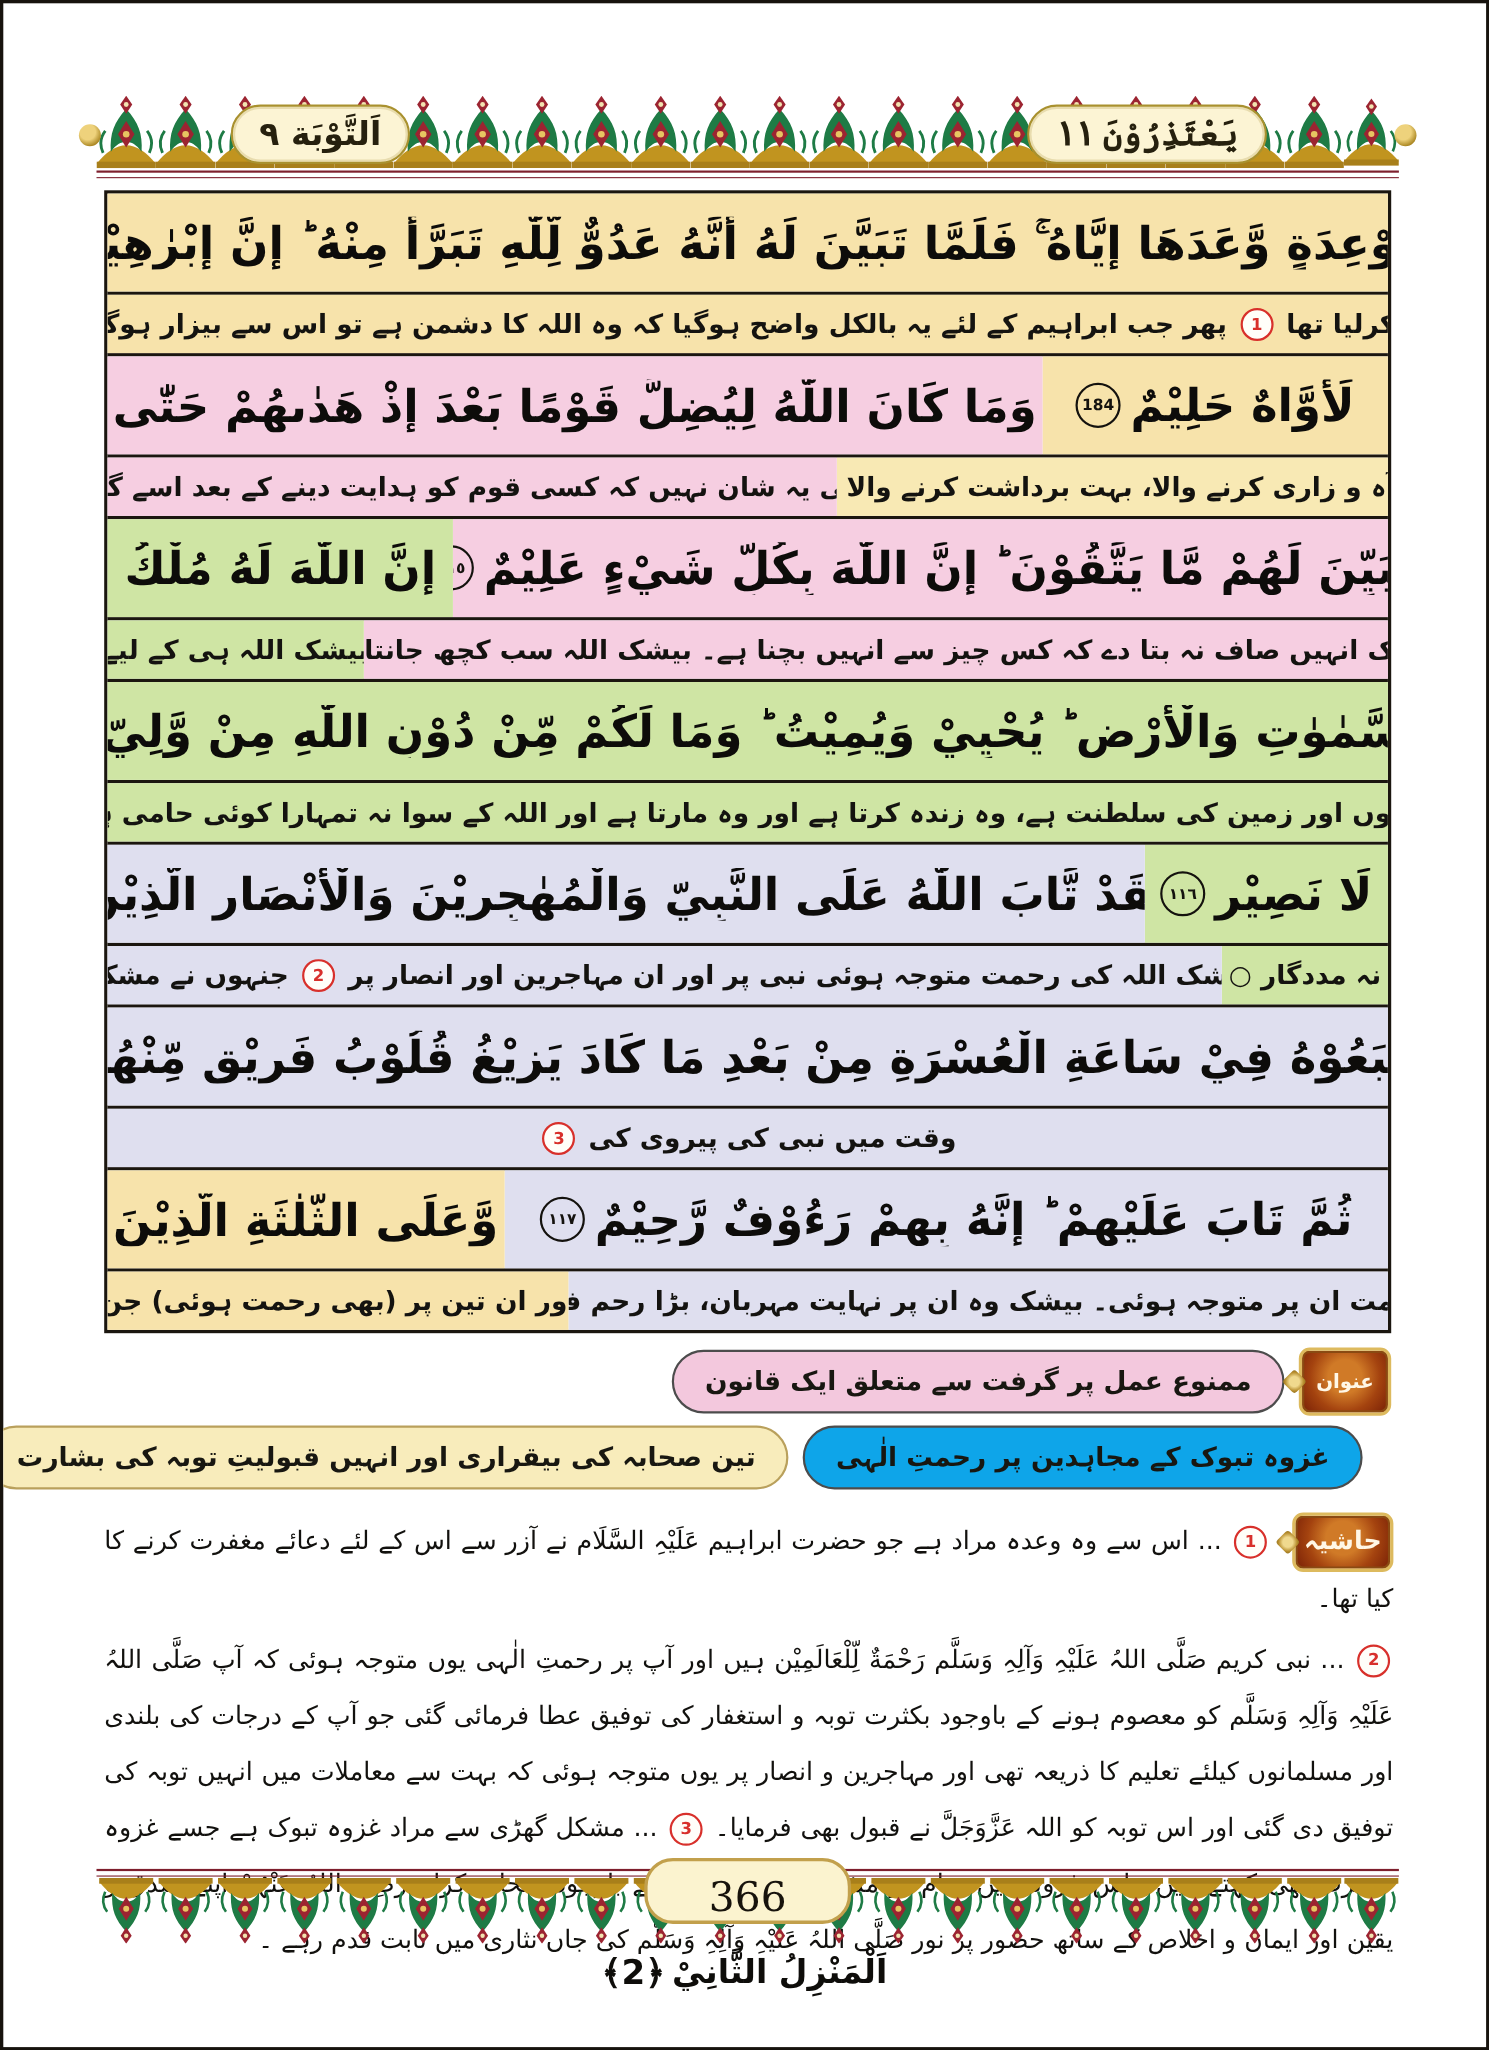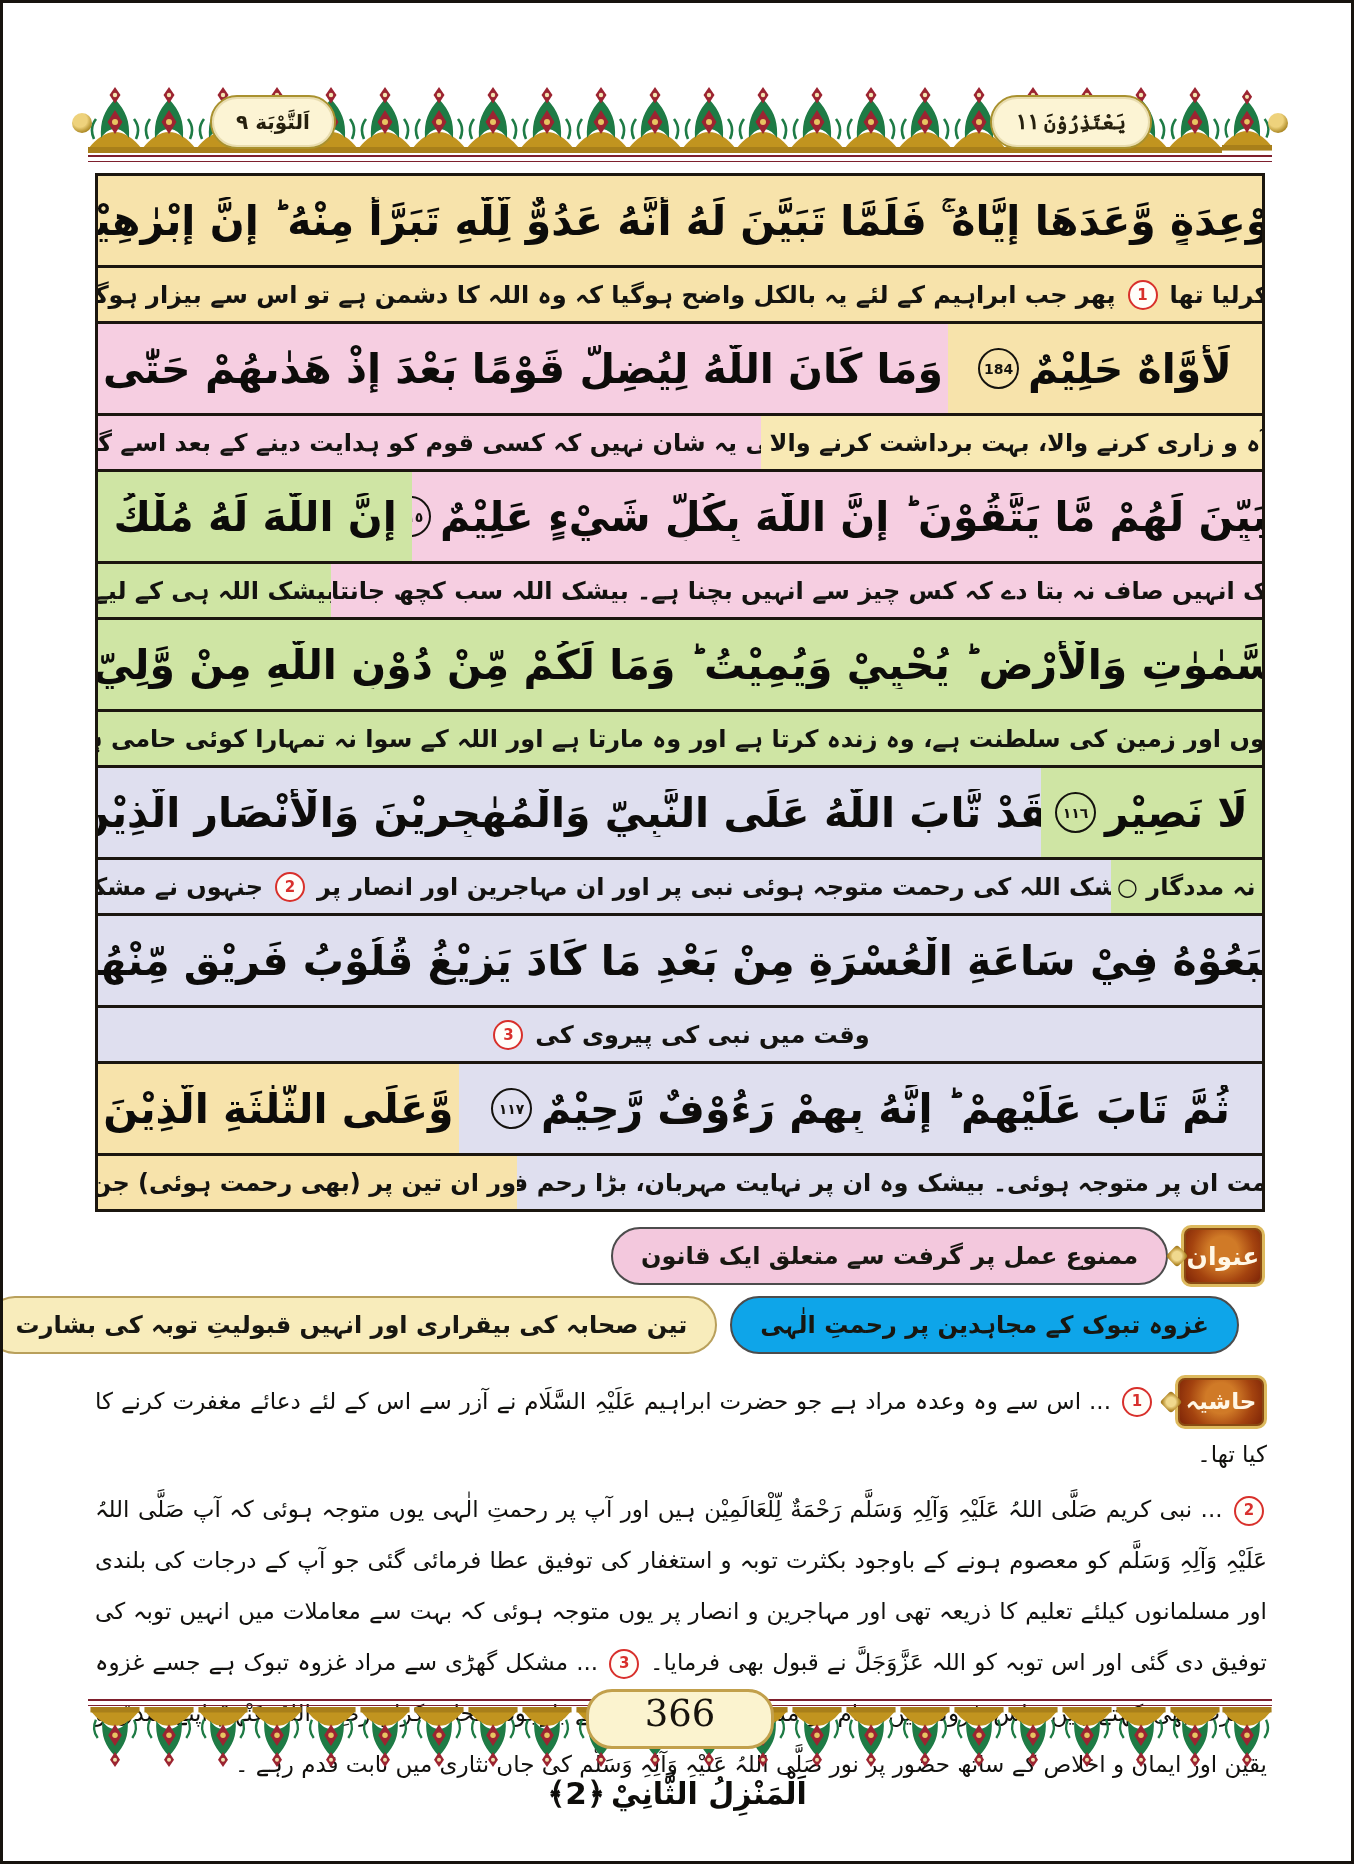"اَلتَّوْبَة ٩" .cartouche { font-size: 20px -> 30px }
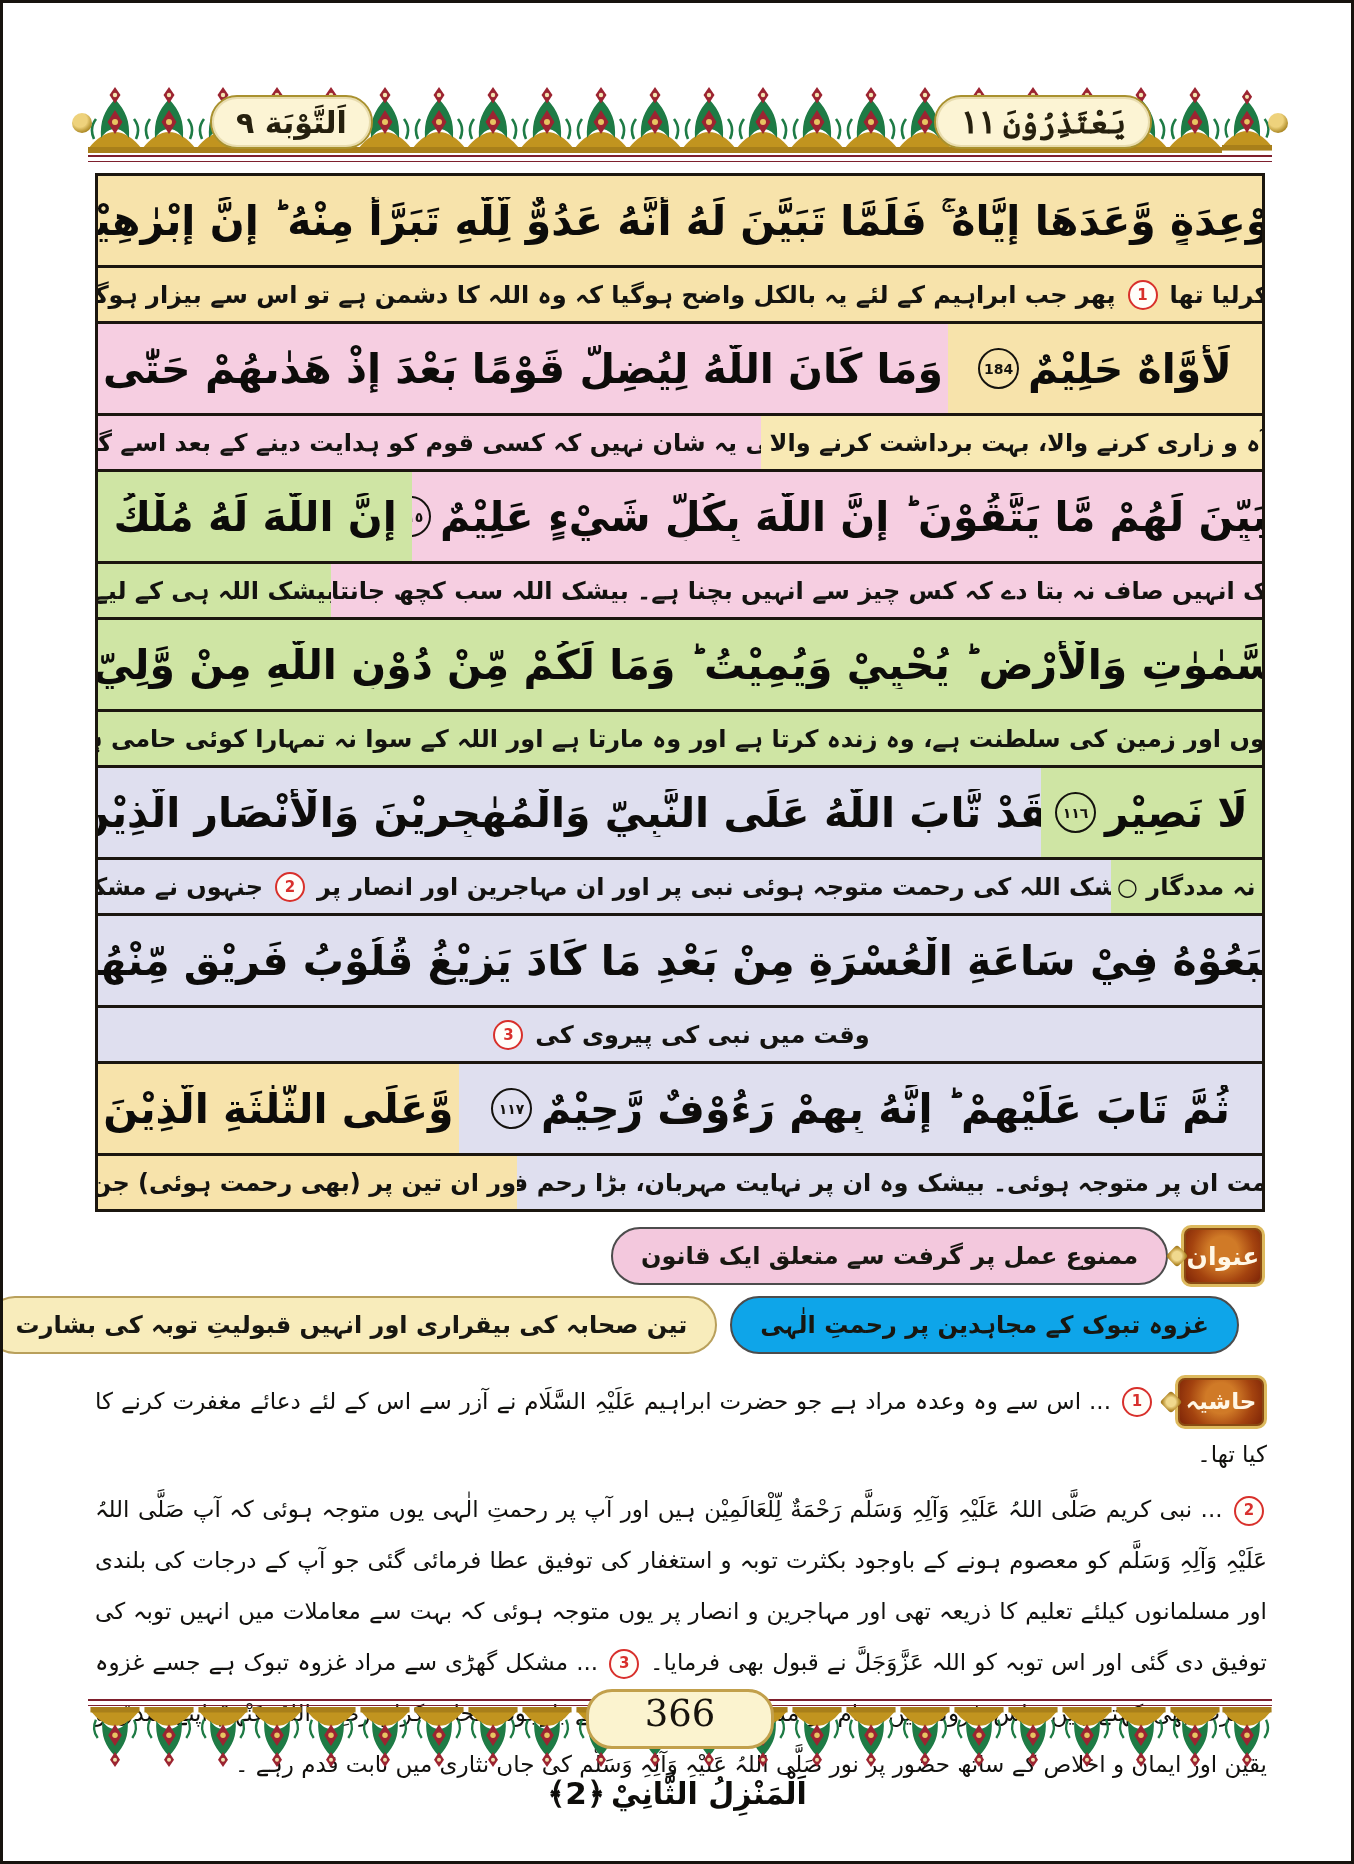"عنوان" .tag { font-size: 25px -> 18px }
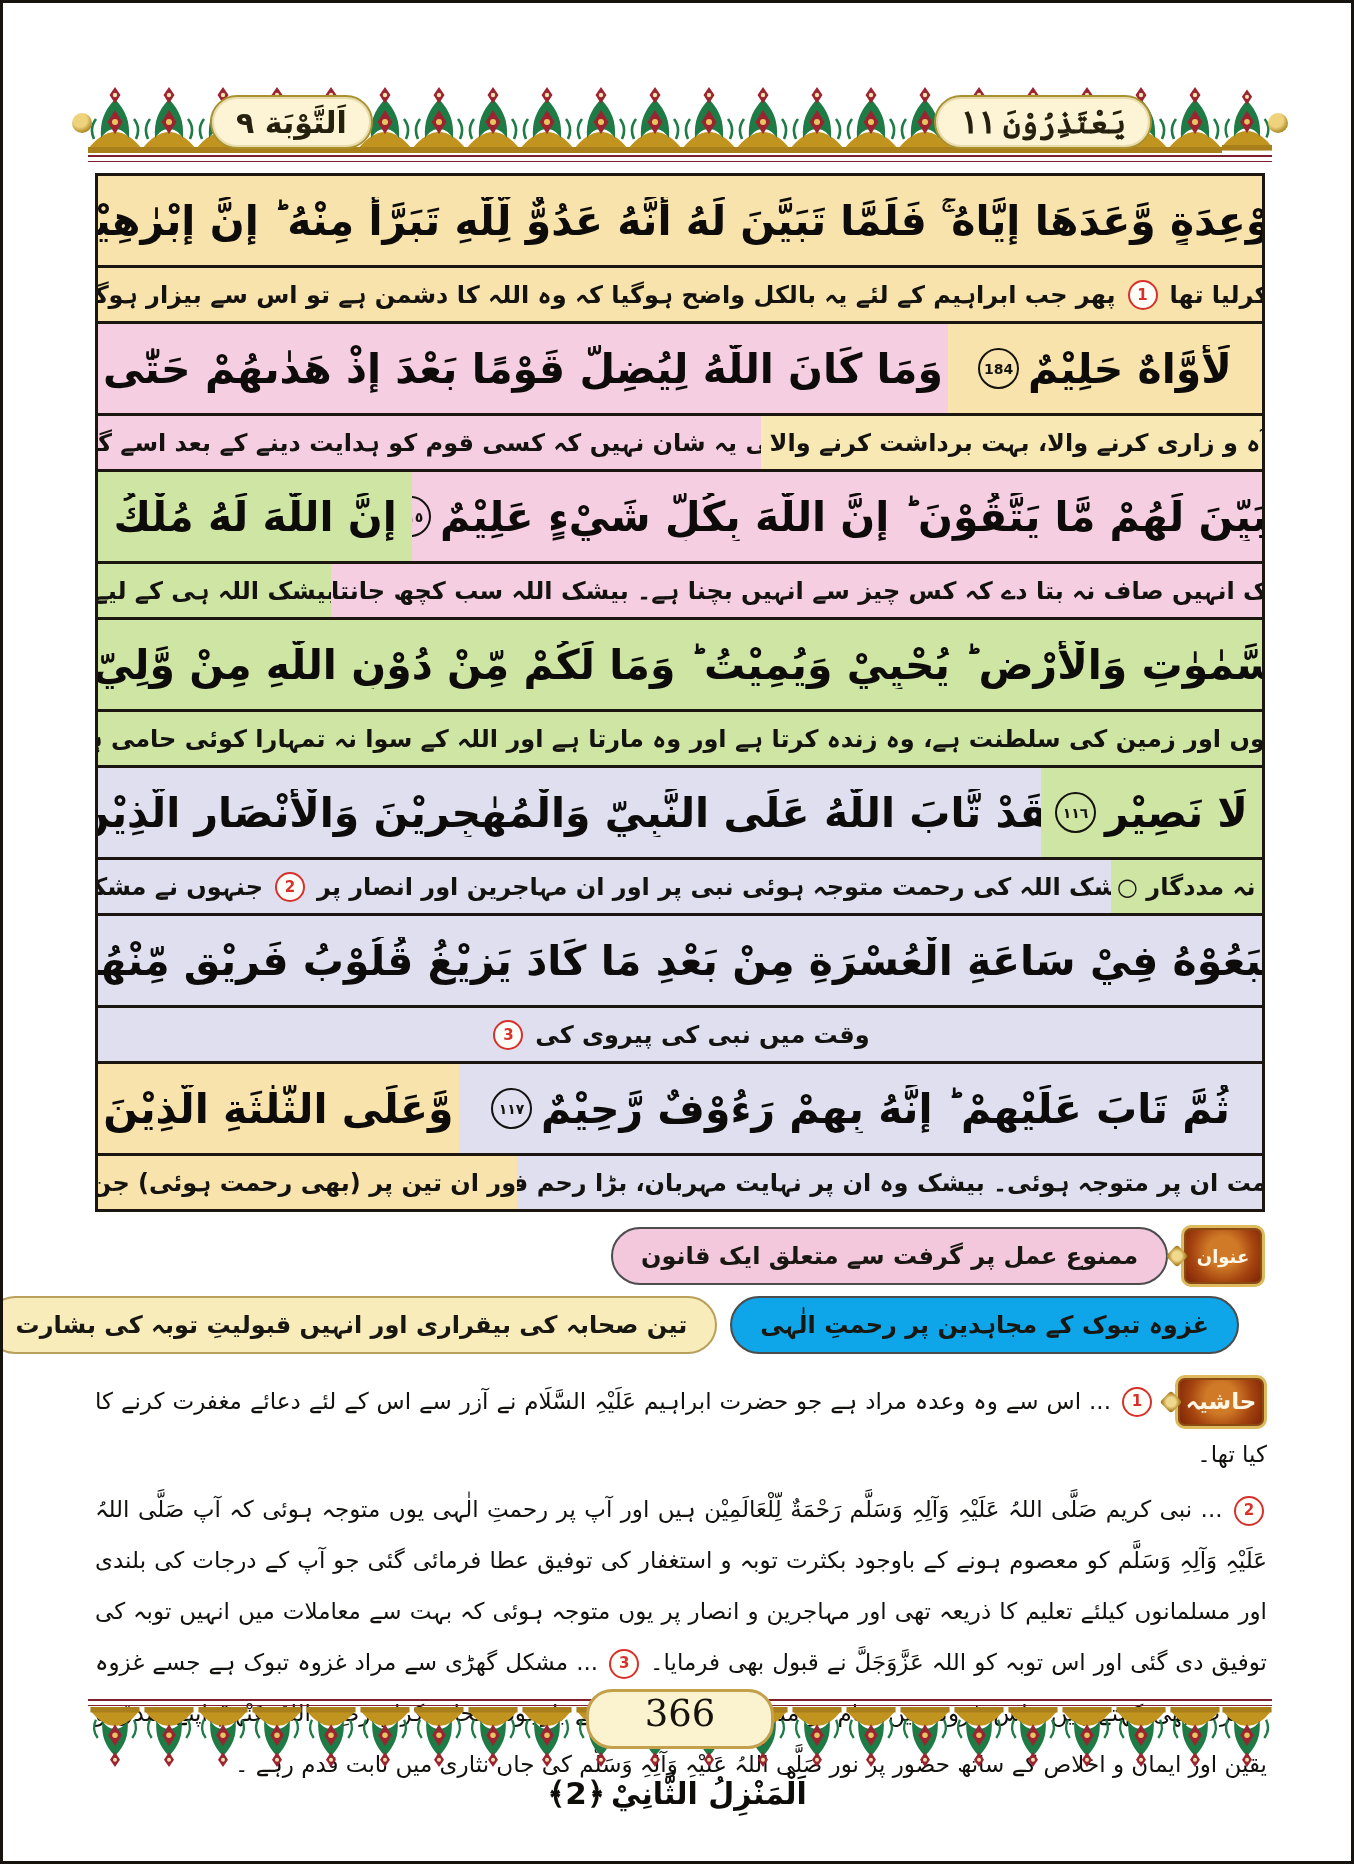"366" .pagenum { align-items: flex-start -> flex-end }
